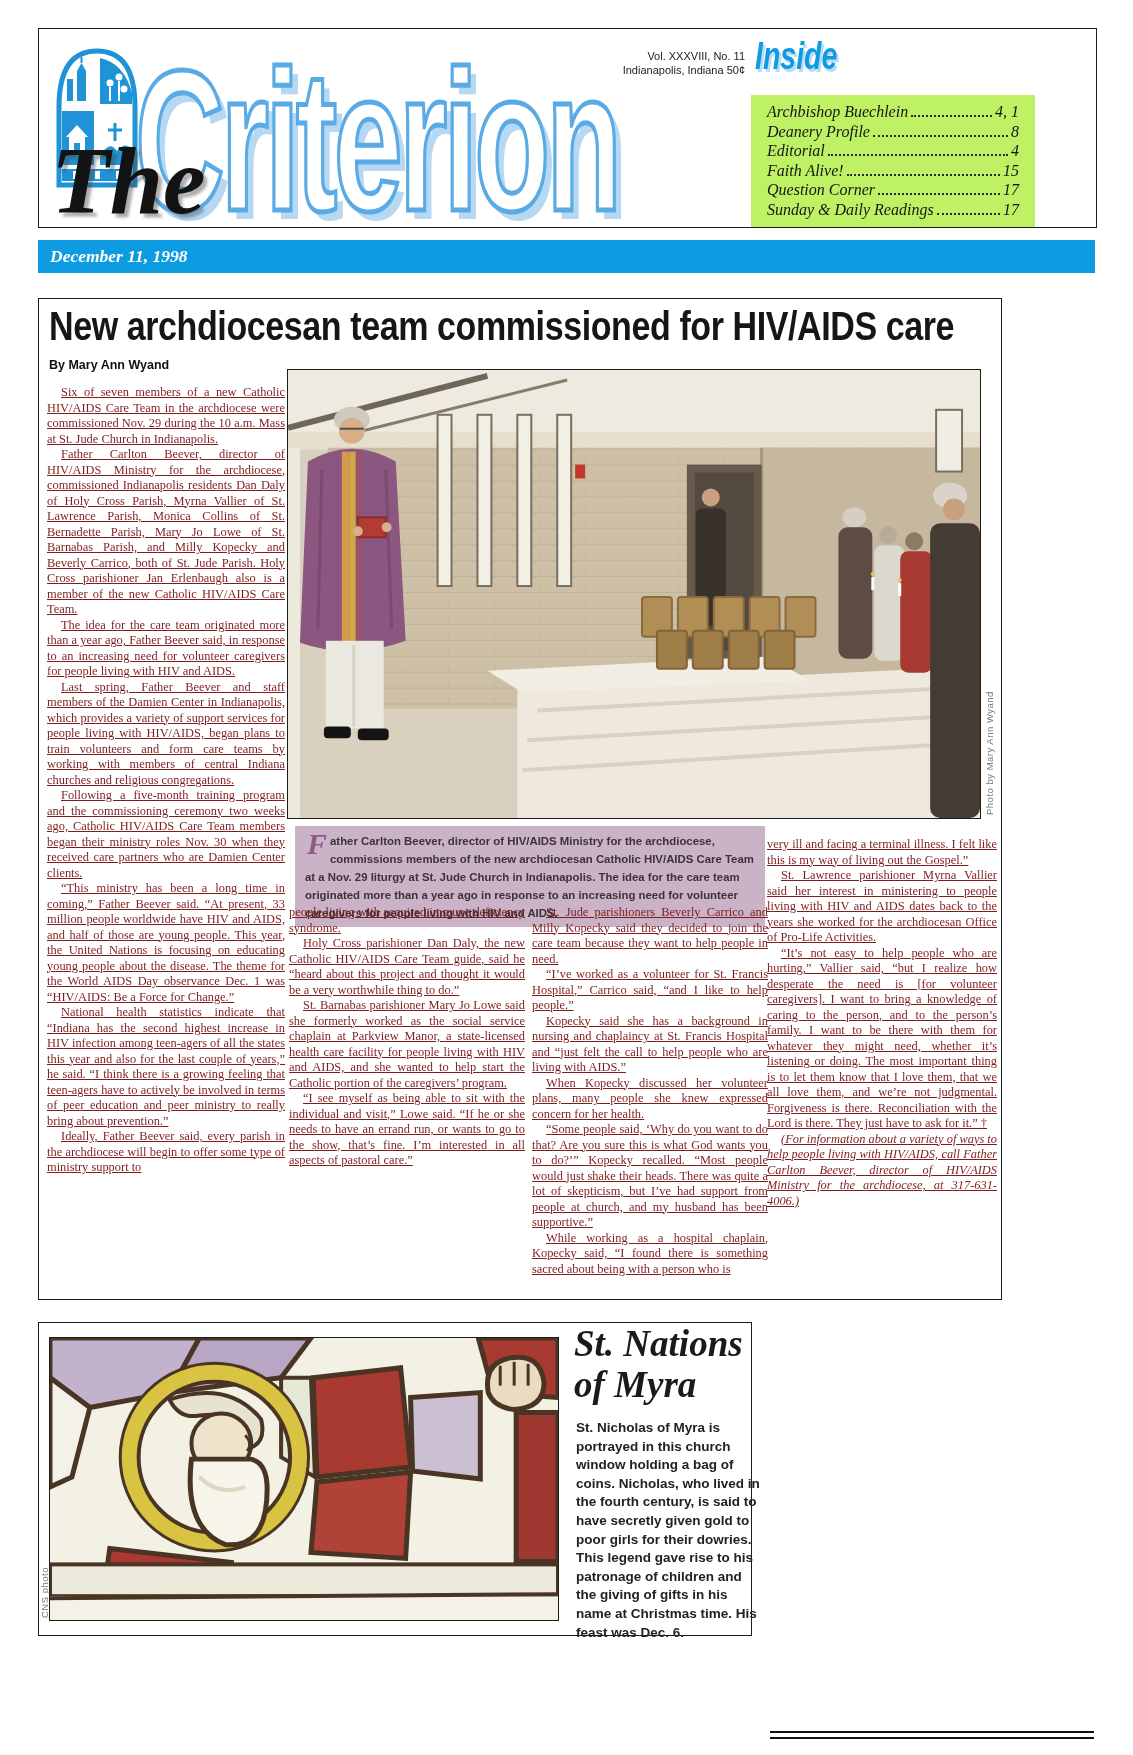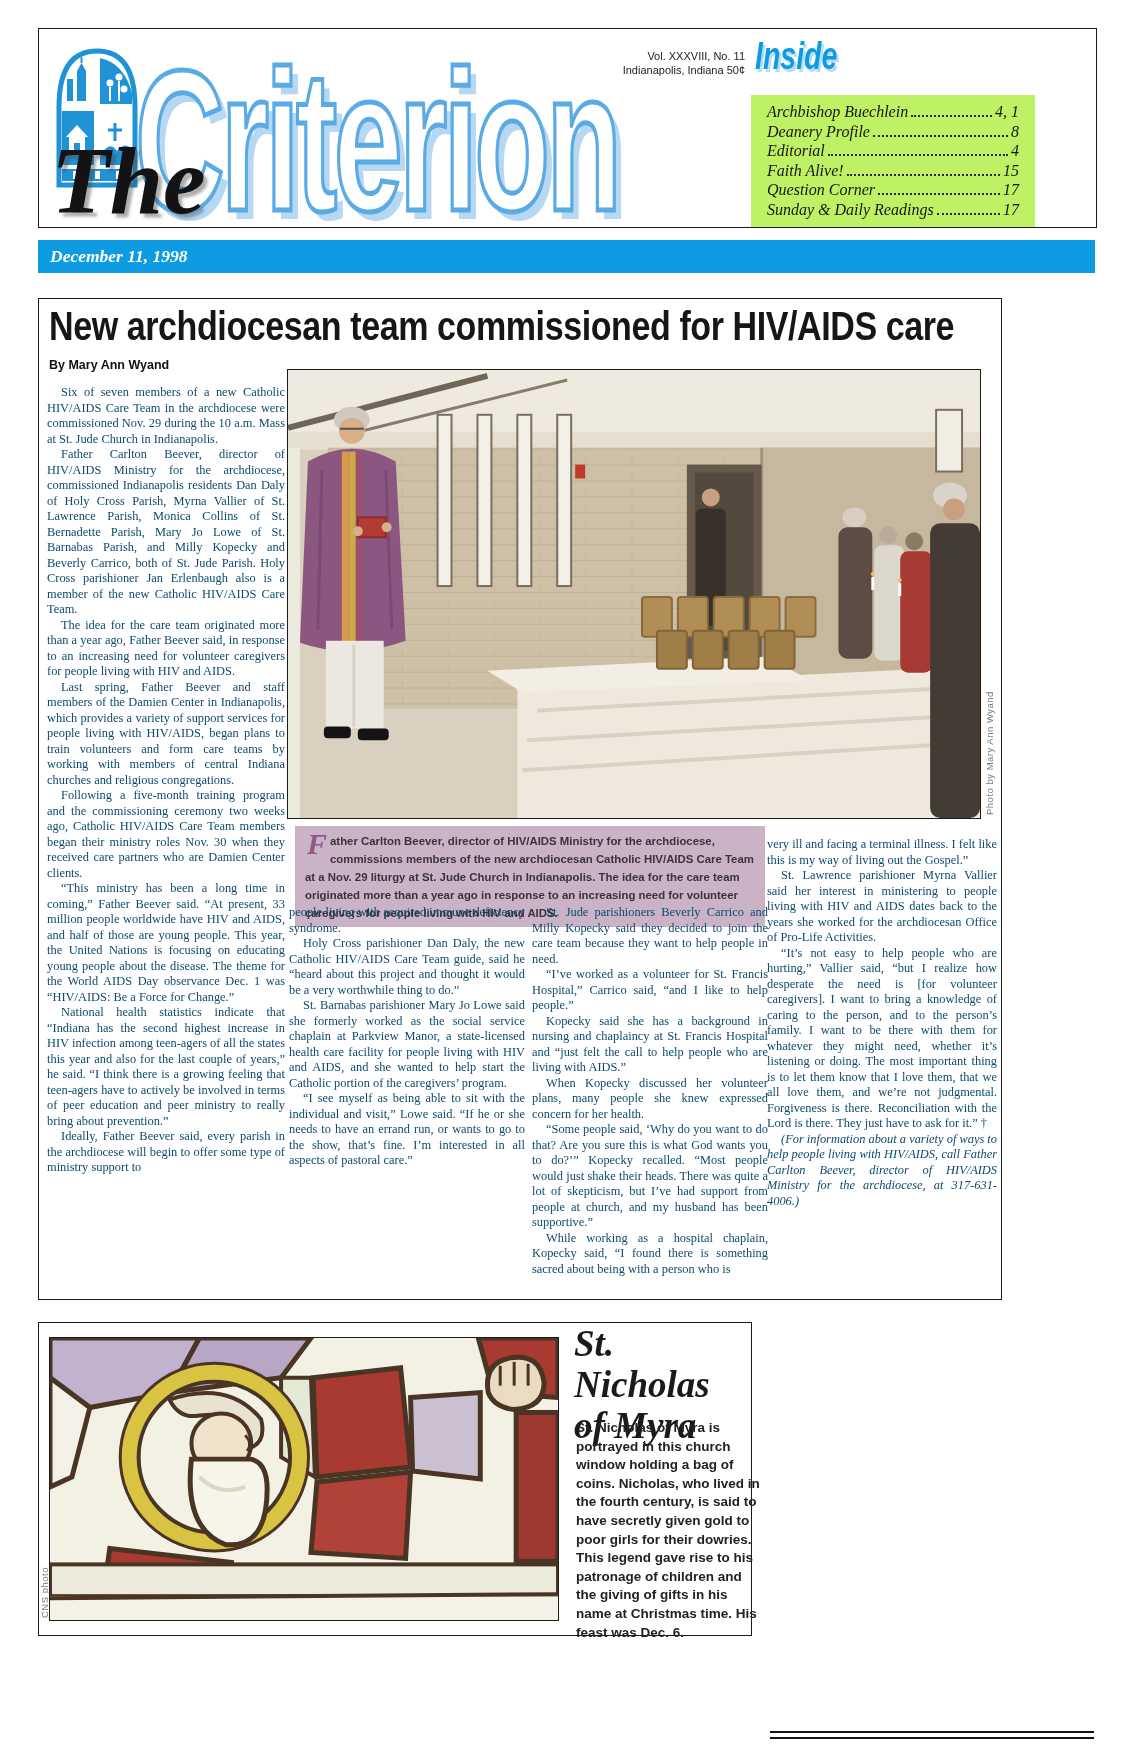"Six of seven members of" .bp { color: #0c4a6e -> #7f1d1d; text-decoration: none -> underline }
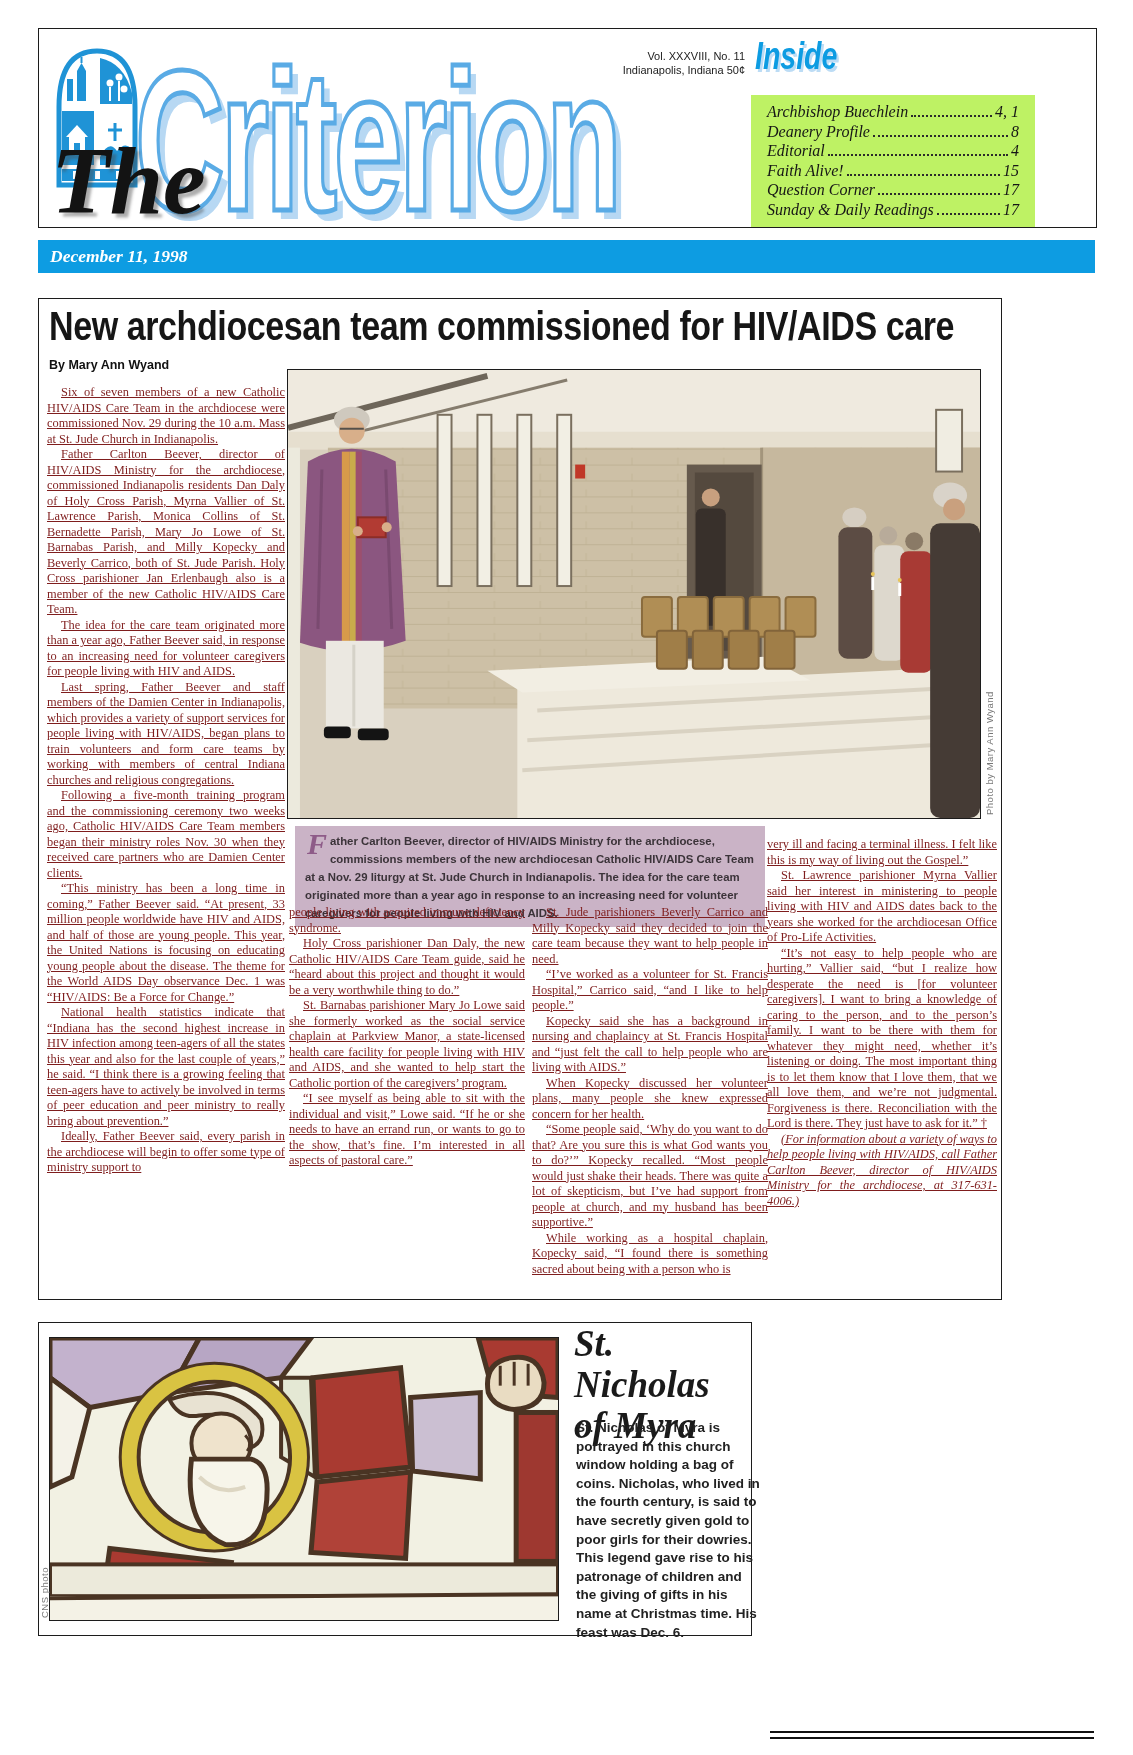"St. Nicholas" div { text: Nicholas -> Nations }
